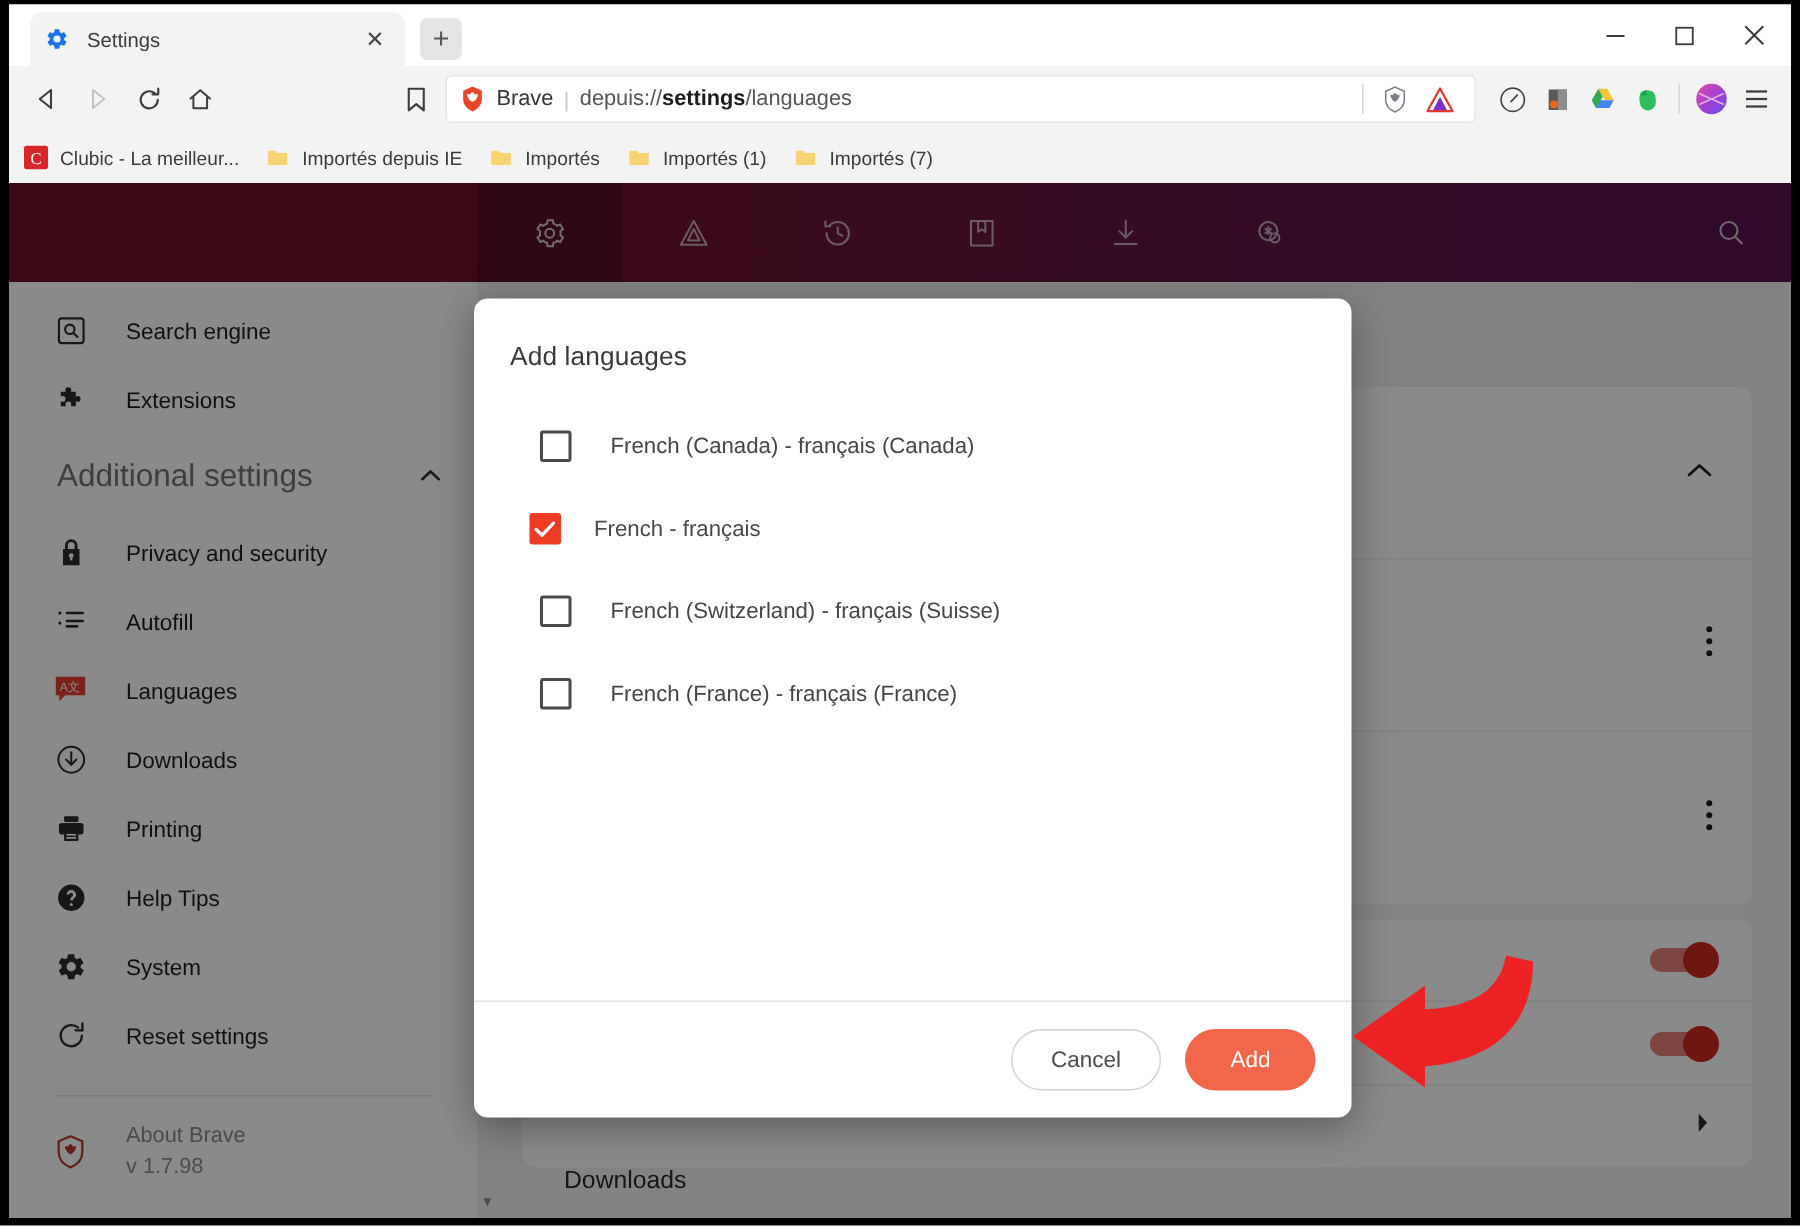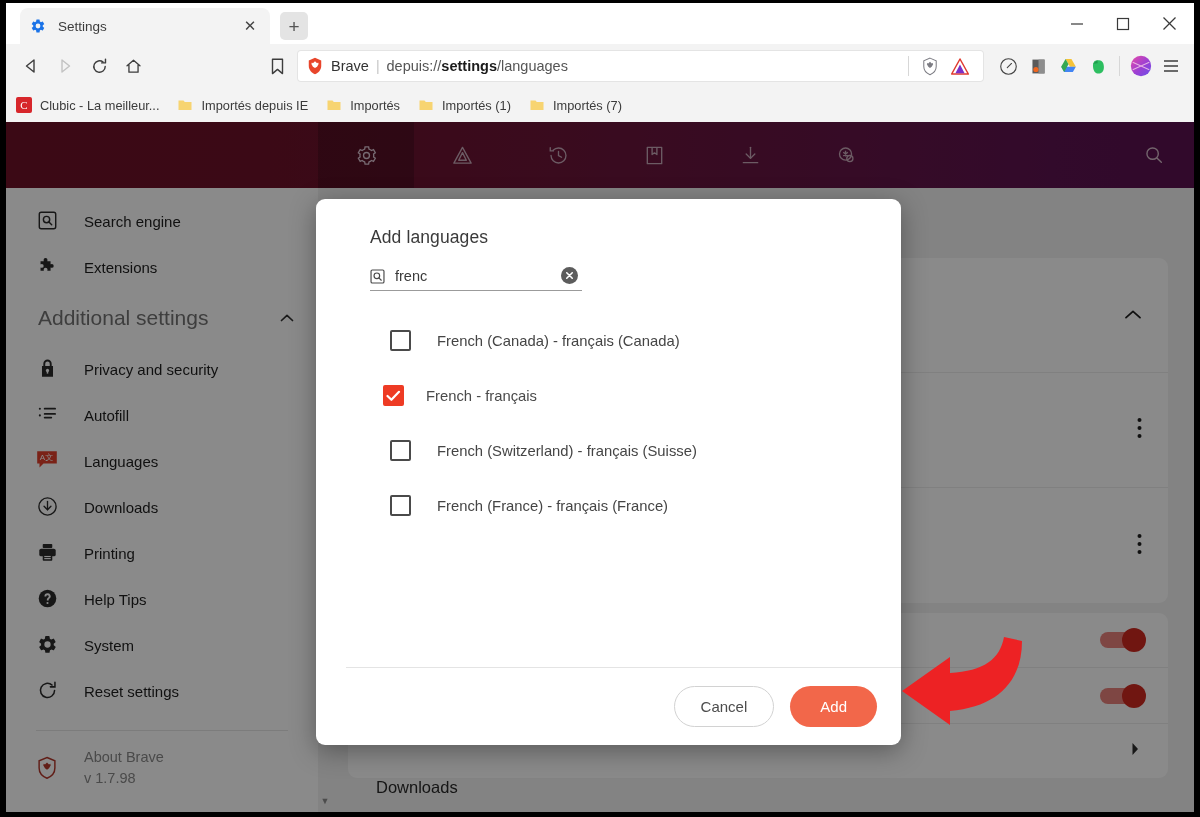"Add languages" .dialog { padding-left: 30px -> none }
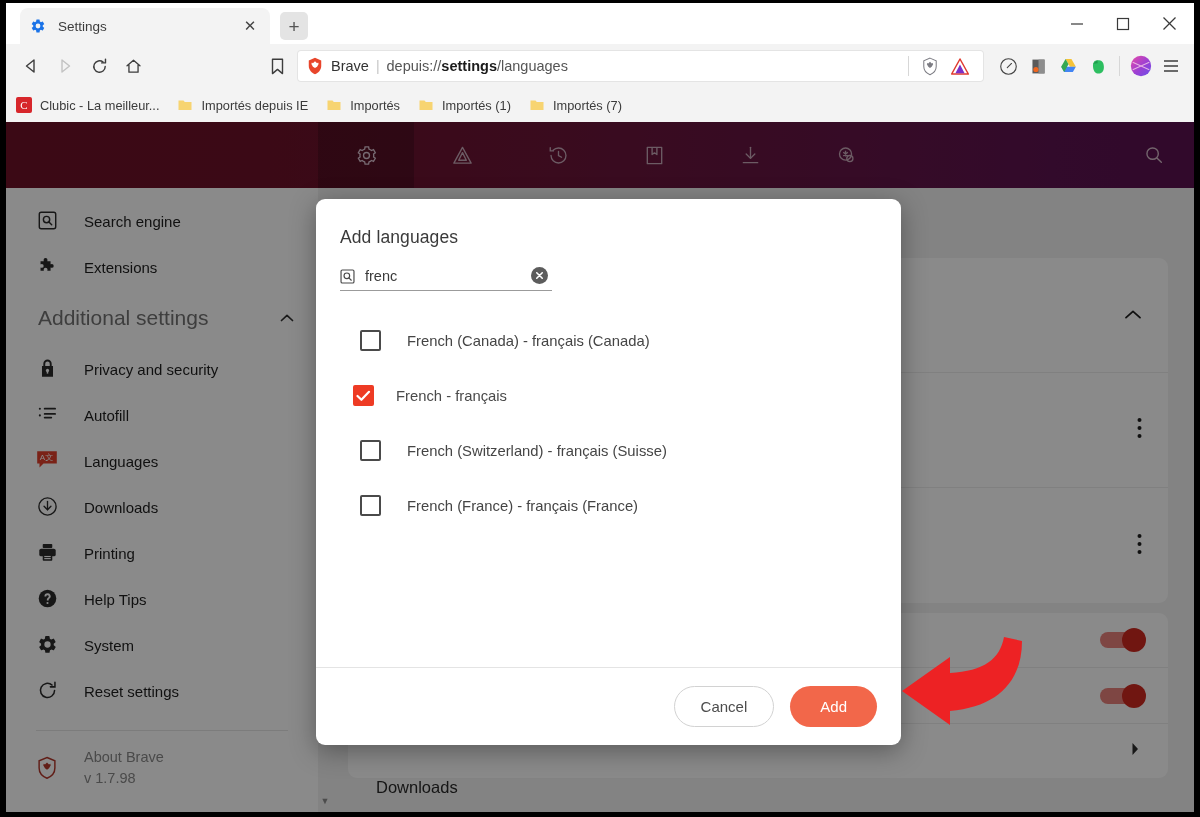"frenc" div.dlg-search { html: <div> <span> <svg> <rect></rect> <circle></circle> <path></path> </svg> </span> <input> <span> <svg> <path></path> </svg> </span> </div> -> none }
